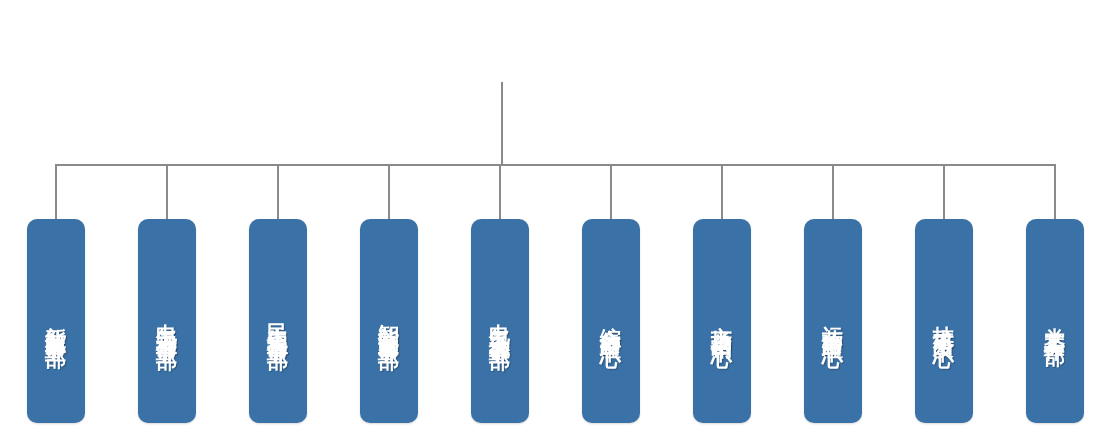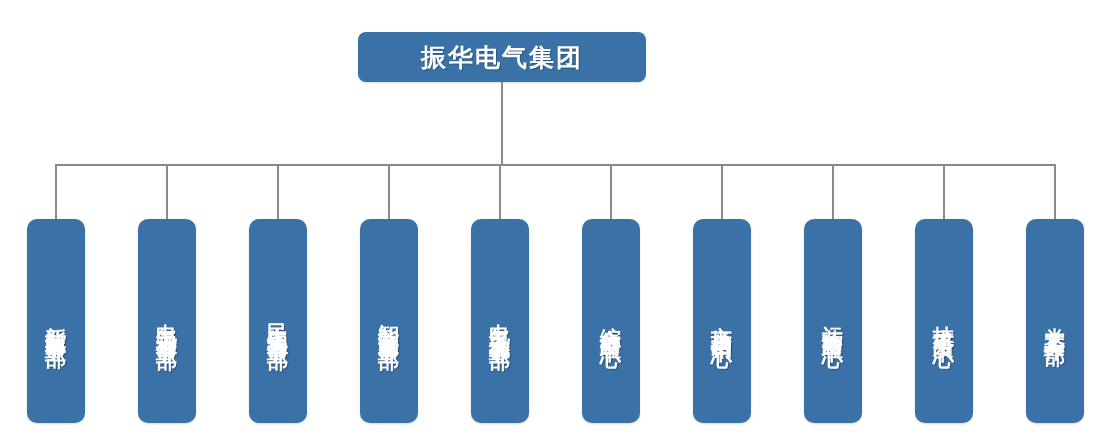"振华电气集团" div.root-node { html: <div> <span>振华电气集团</span> </div> -> none }
